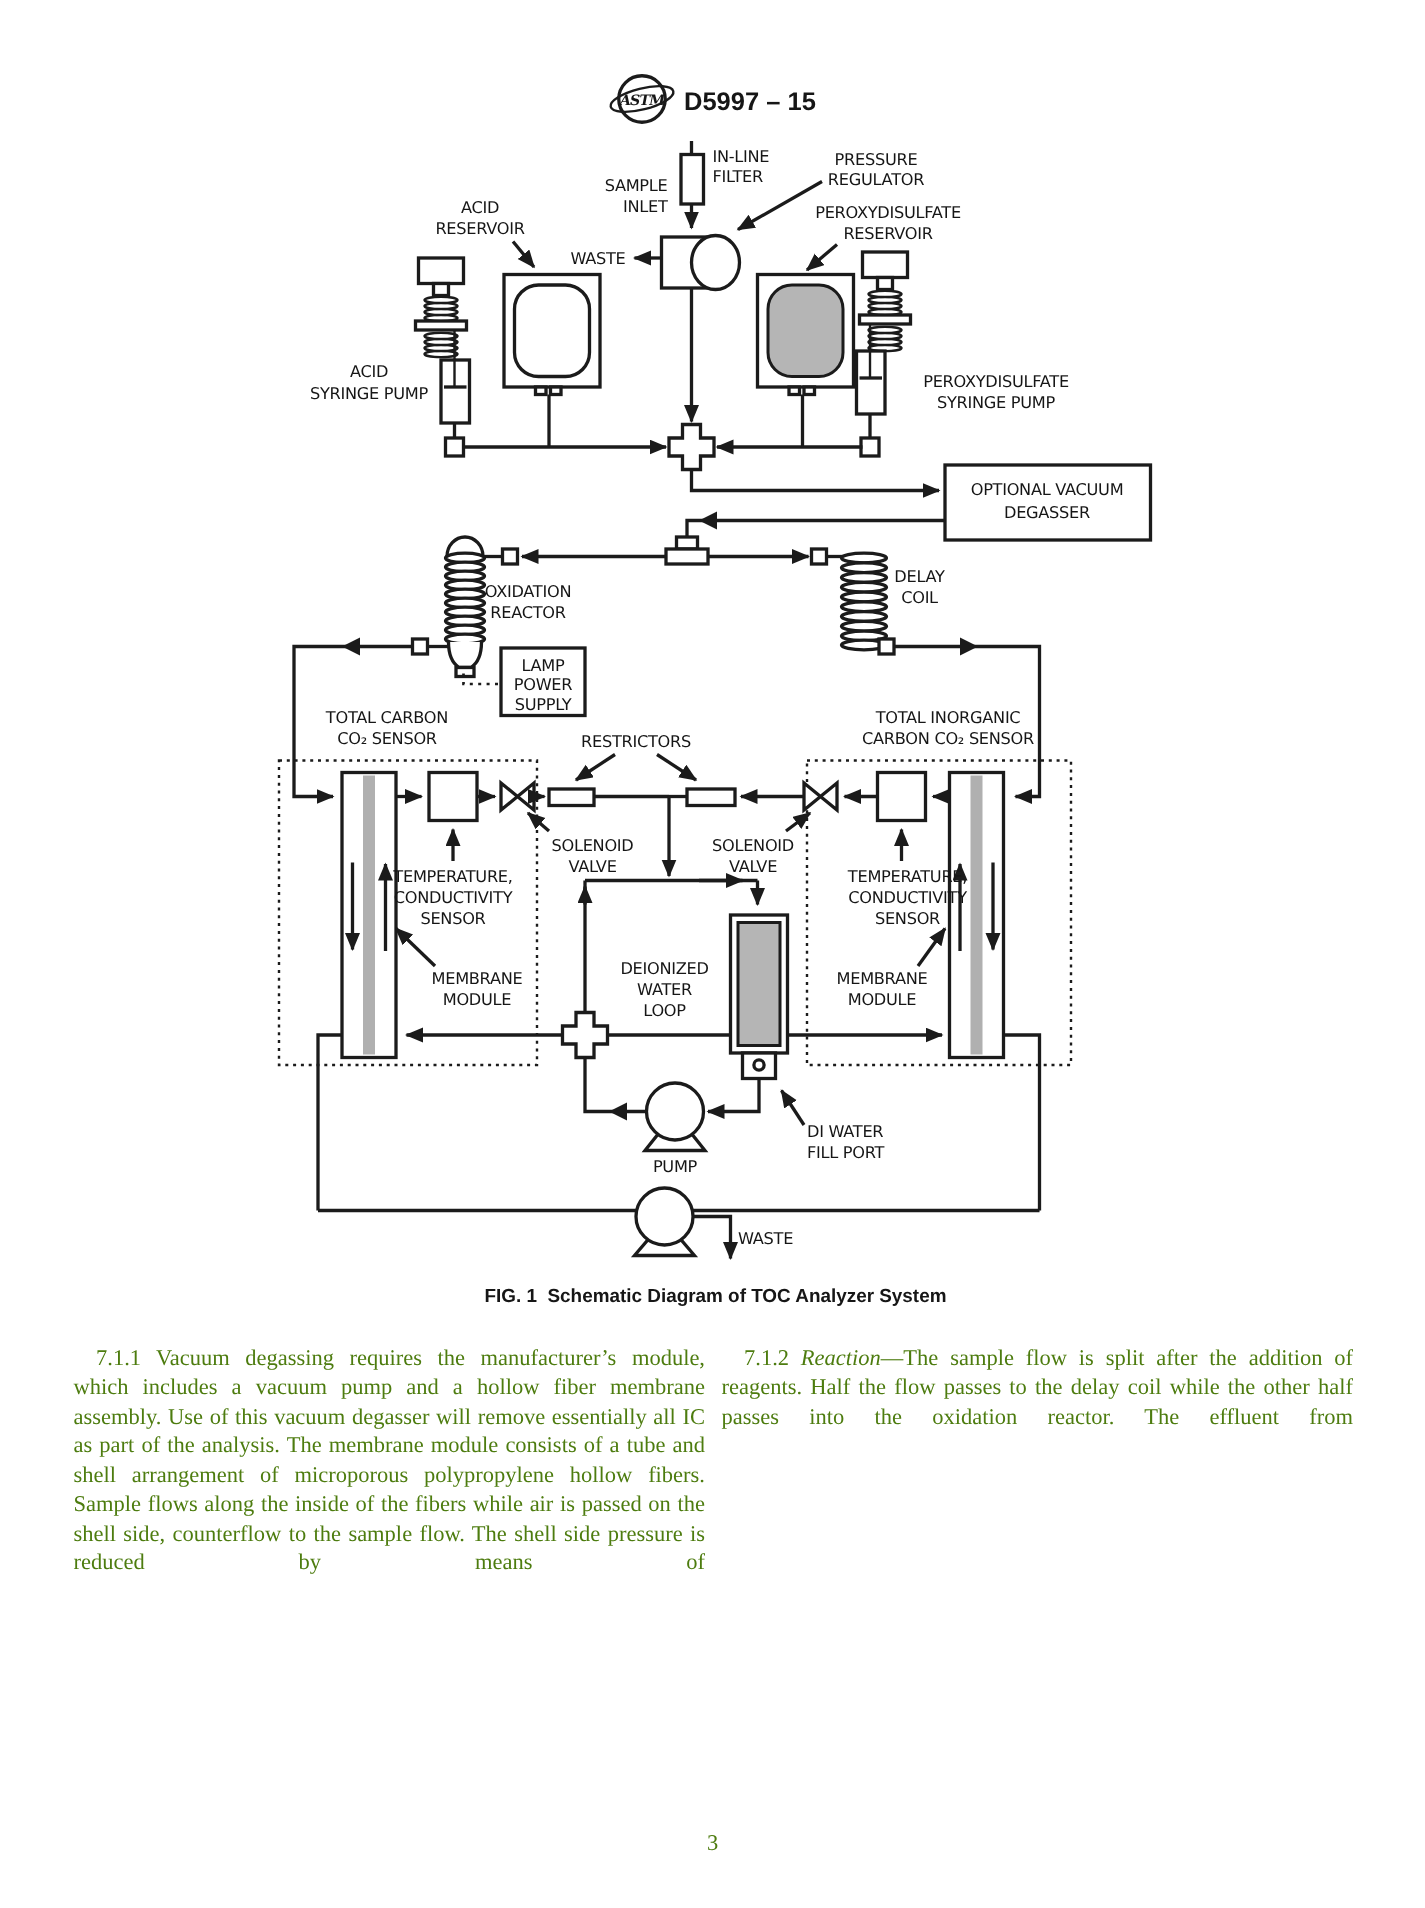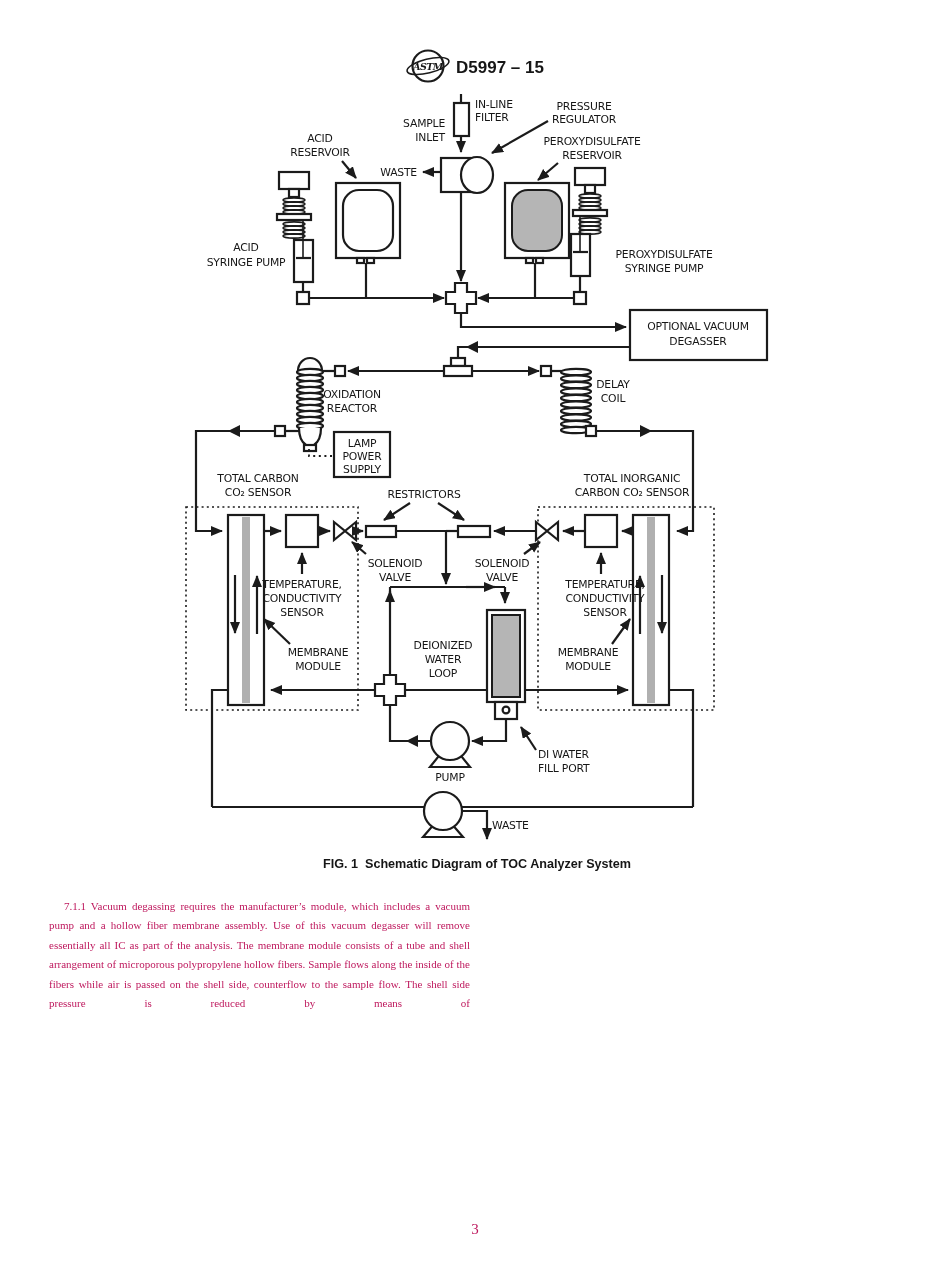"ASTM" .page { color: #be185d -> #4d7c0f }
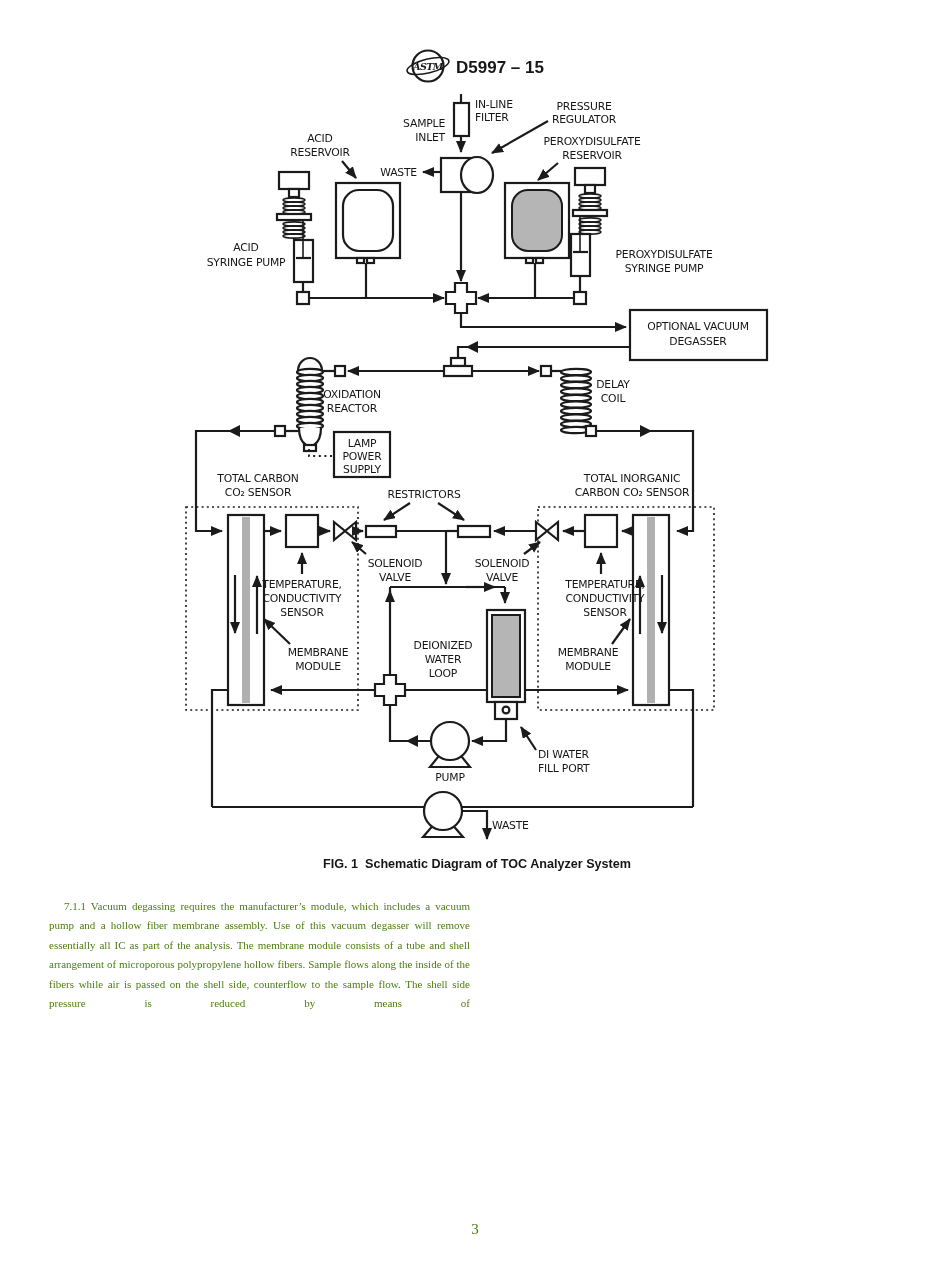"7.1.1 Vacuum degassing requires the" .col { font-size: 11px -> 15px }
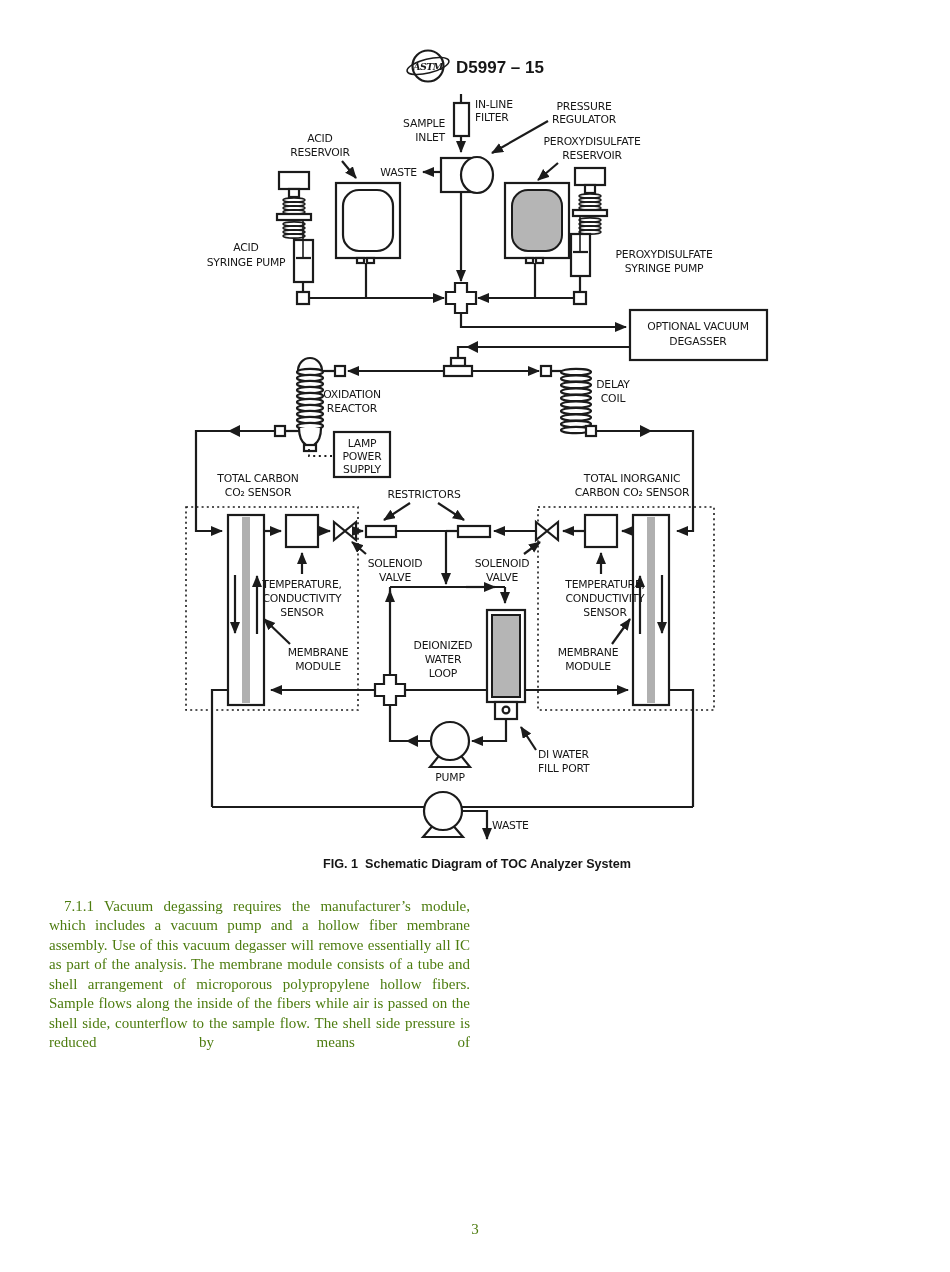"7.1.2 Reaction—The sample flow is" p.cont { html: none -> <p><span>7.1.2 </span><i>Reaction</i><span>—The sample flow is split after the addition of reagents. Half the flow passes to the delay coil while the other half passes into the oxidation reactor. The effluent from</span></p> }
